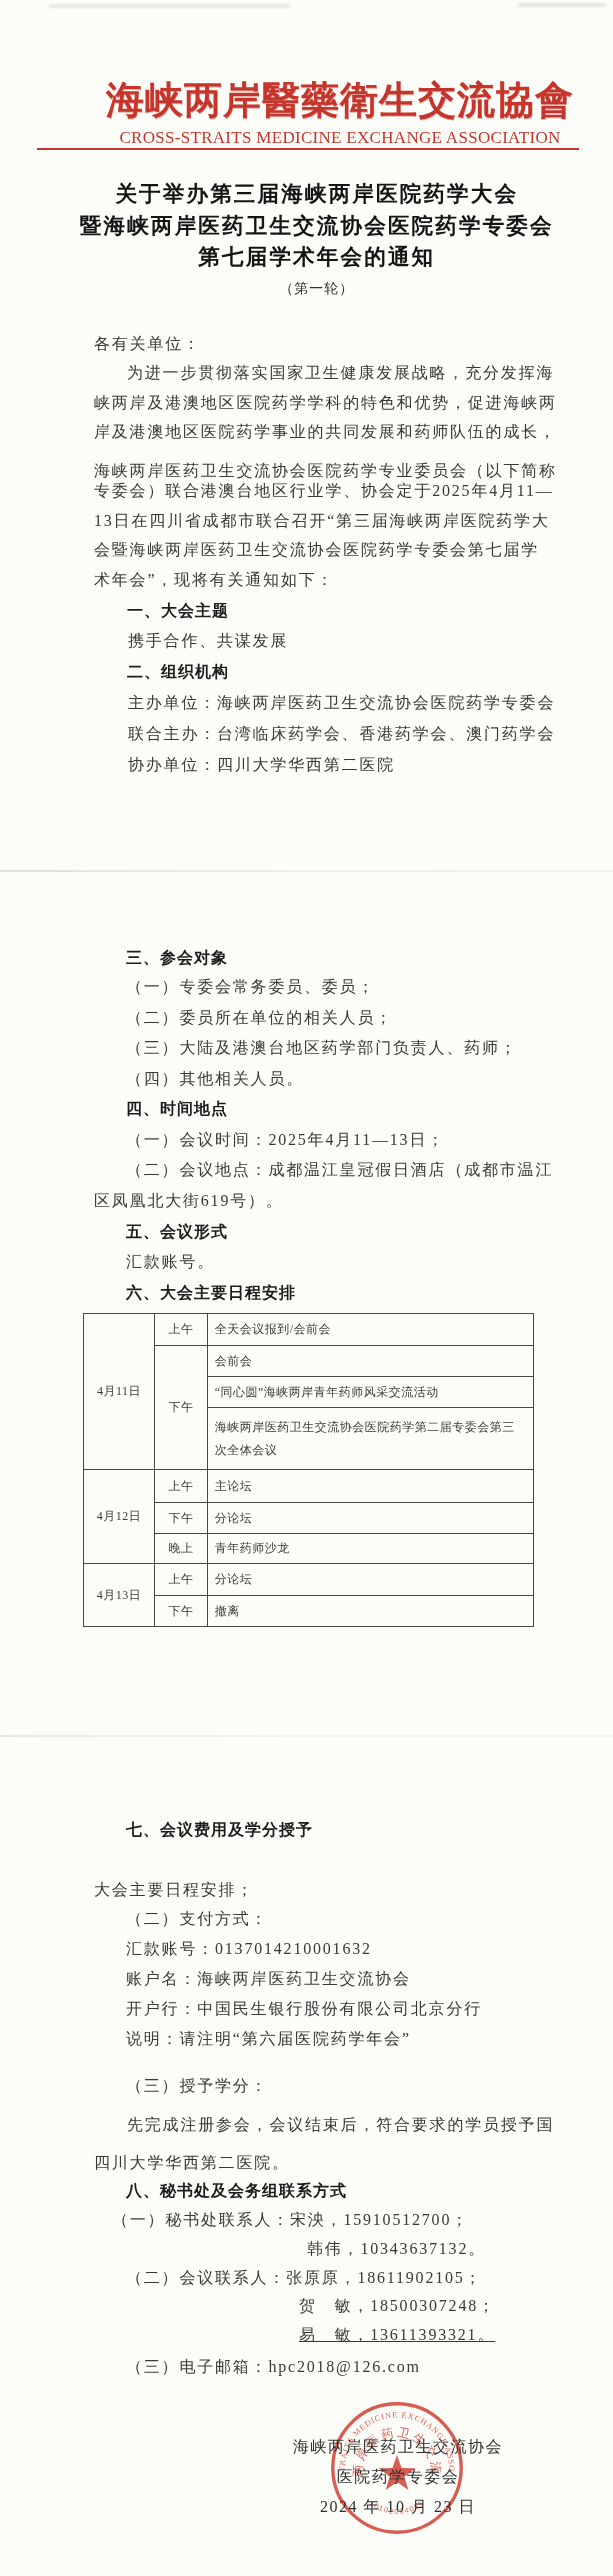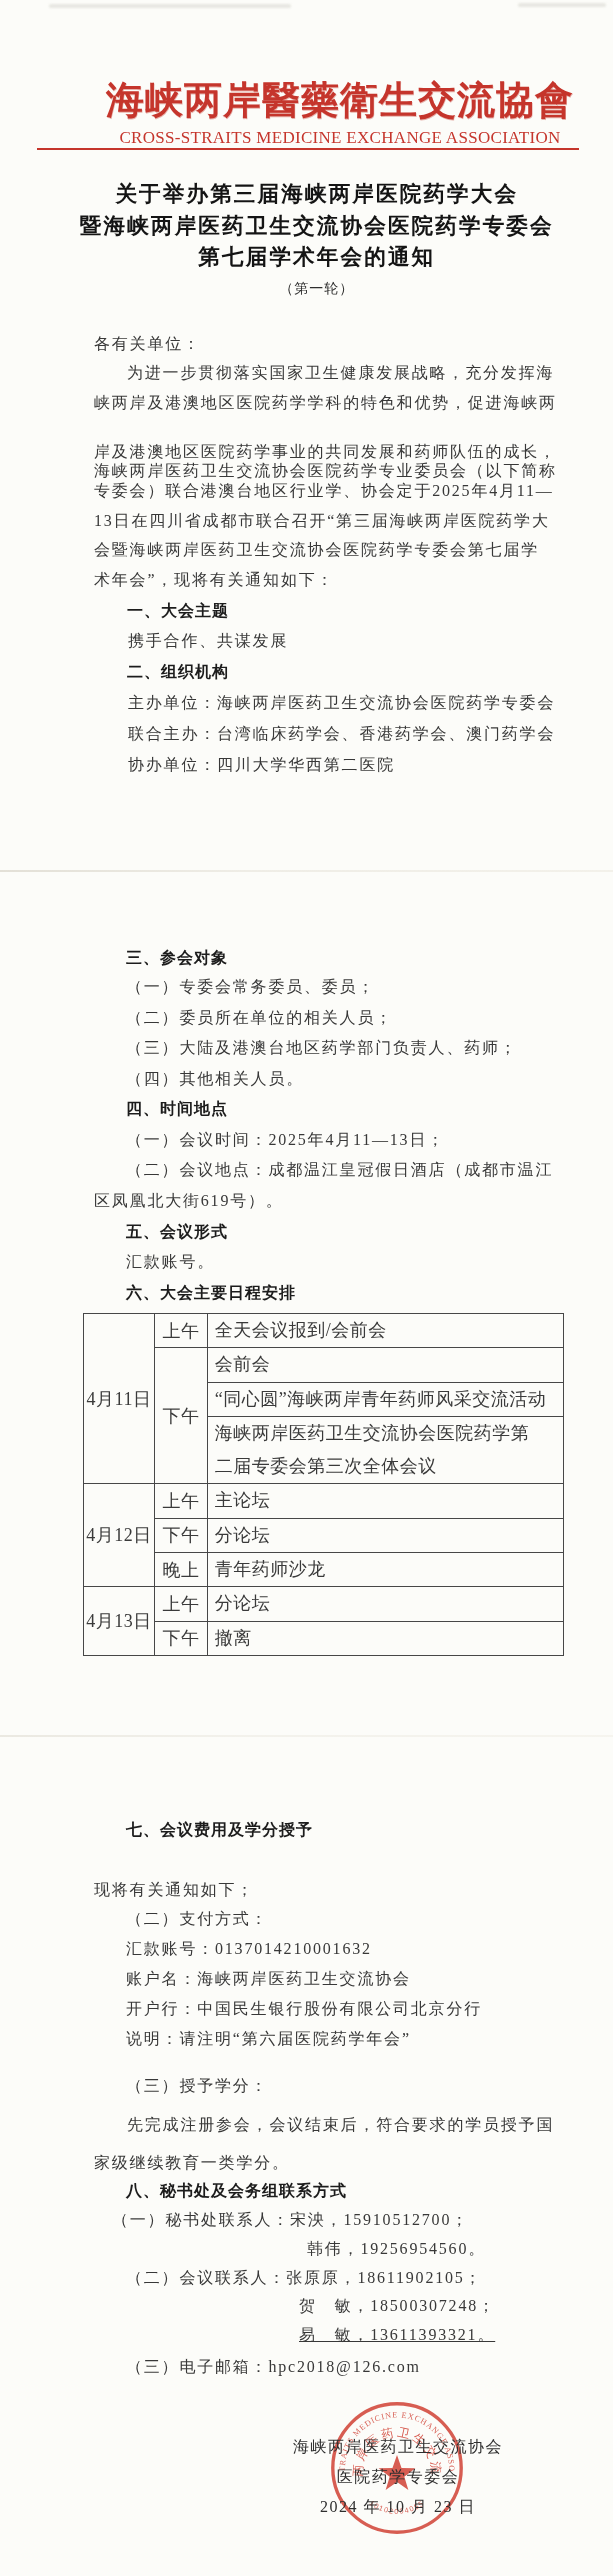"岸及港澳地区医院药学事业的共同发展和药师队伍的成长，" div.ln { top: 444px -> 424px }
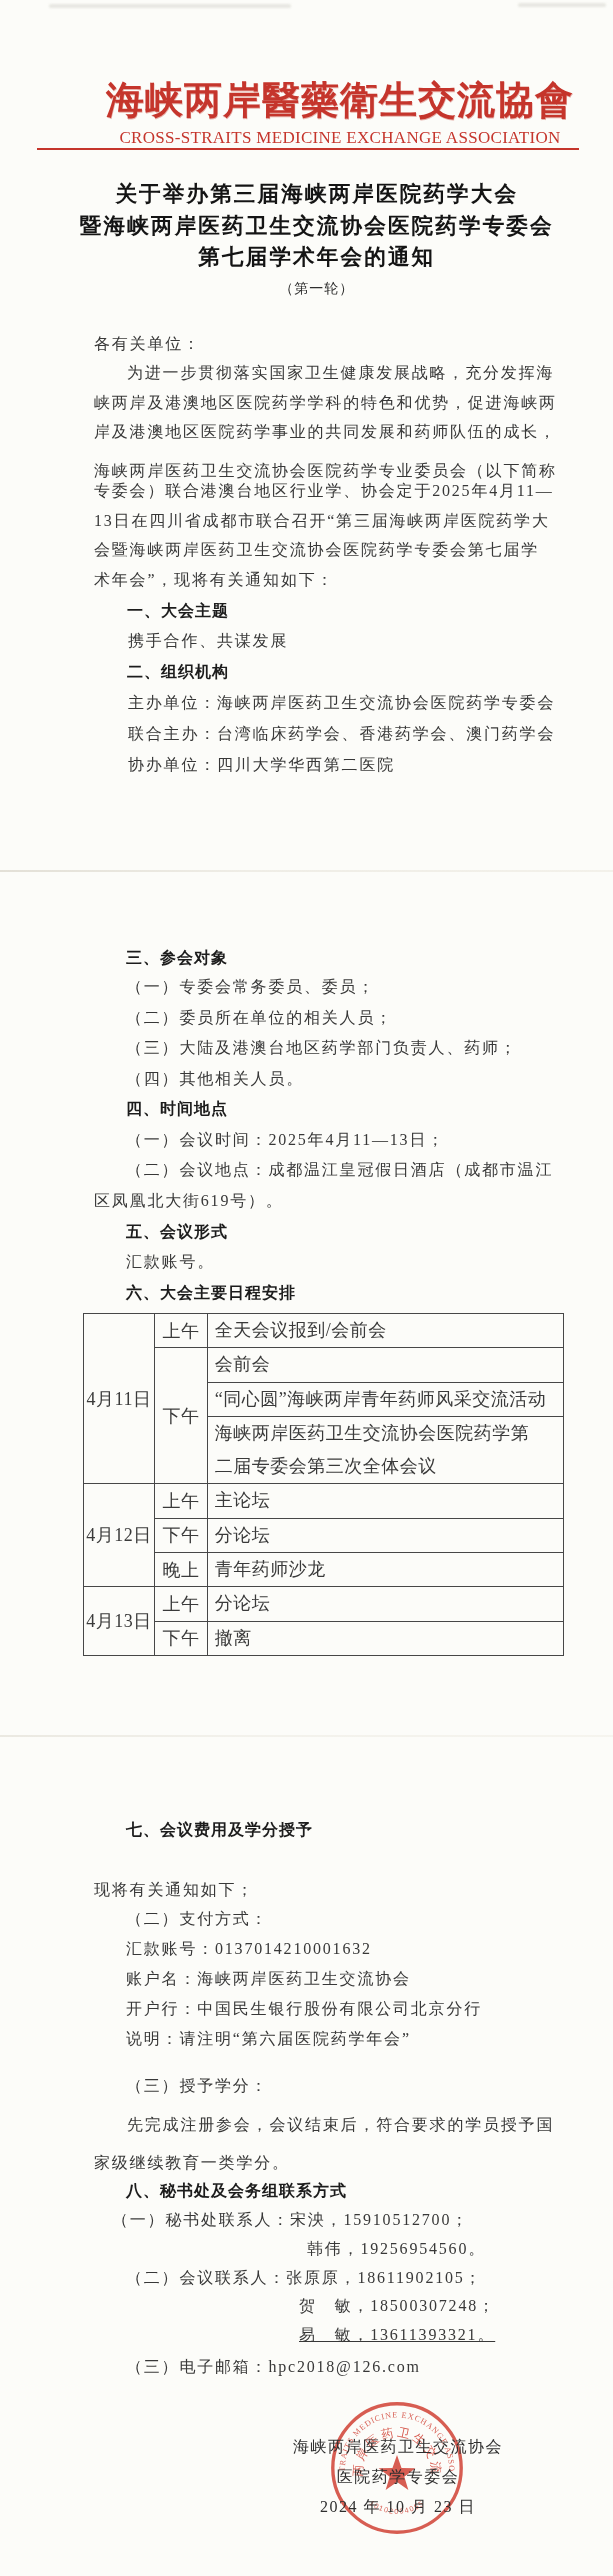"上午" .sched td { font-size: 18px -> 12px }
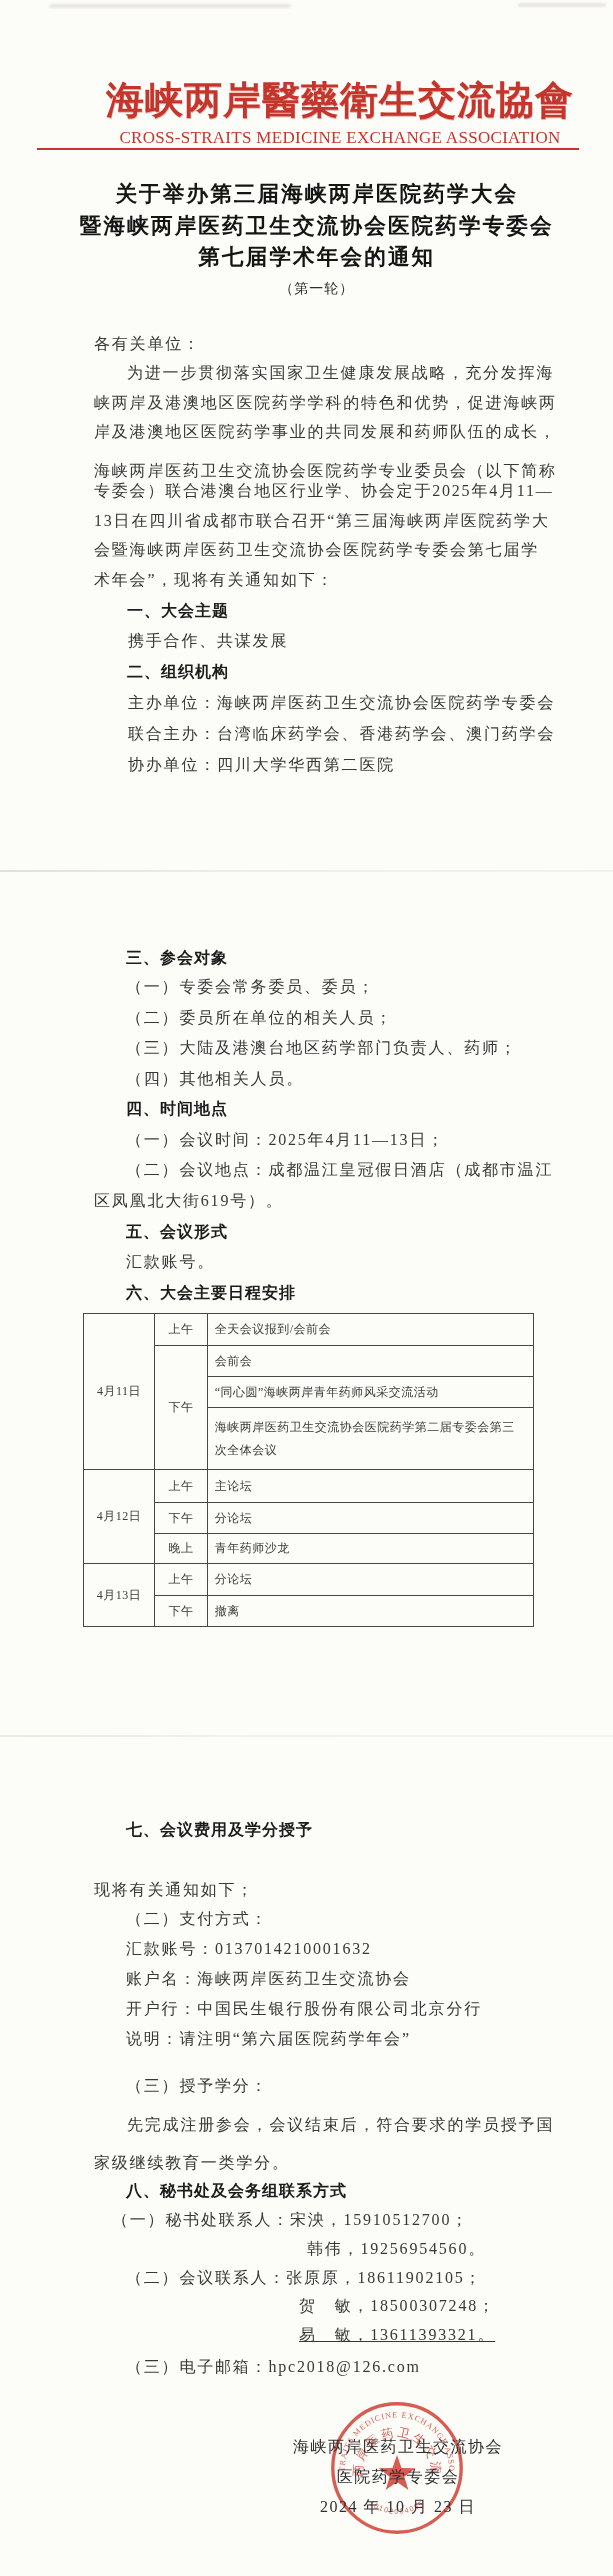"现将有关通知如下；" div.ln { text: 现将有关通知如下 -> 大会主要日程安排 }
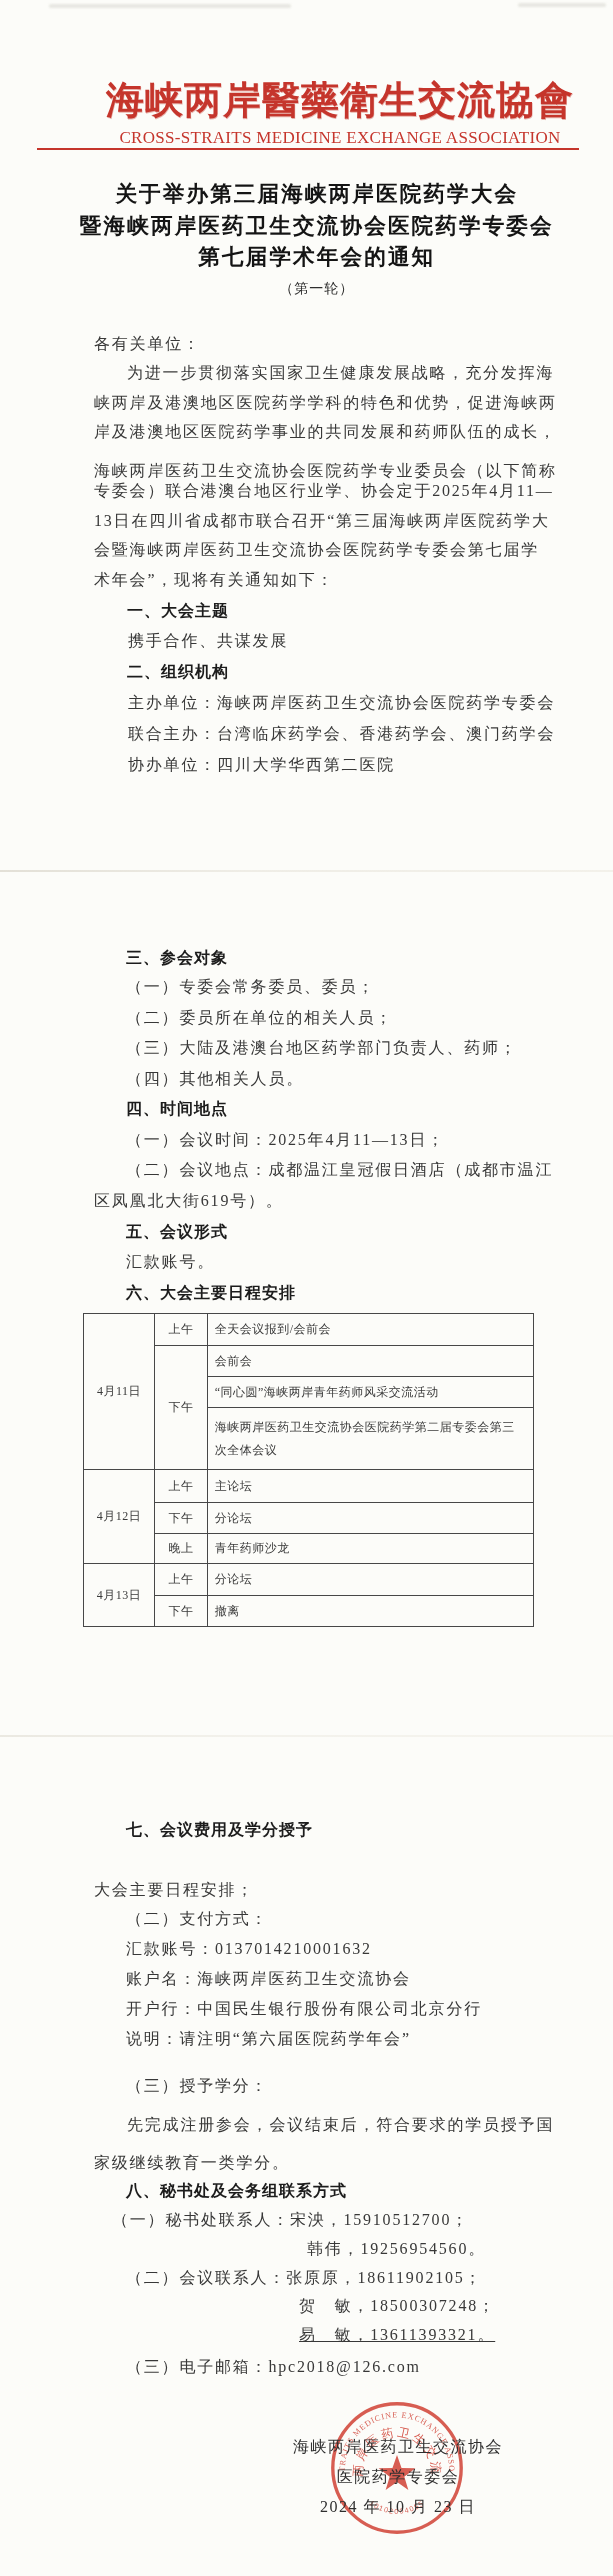"家级继续教育一类学分。" div.ln { text: 家级继续教育一类学分 -> 四川大学华西第二医院 }
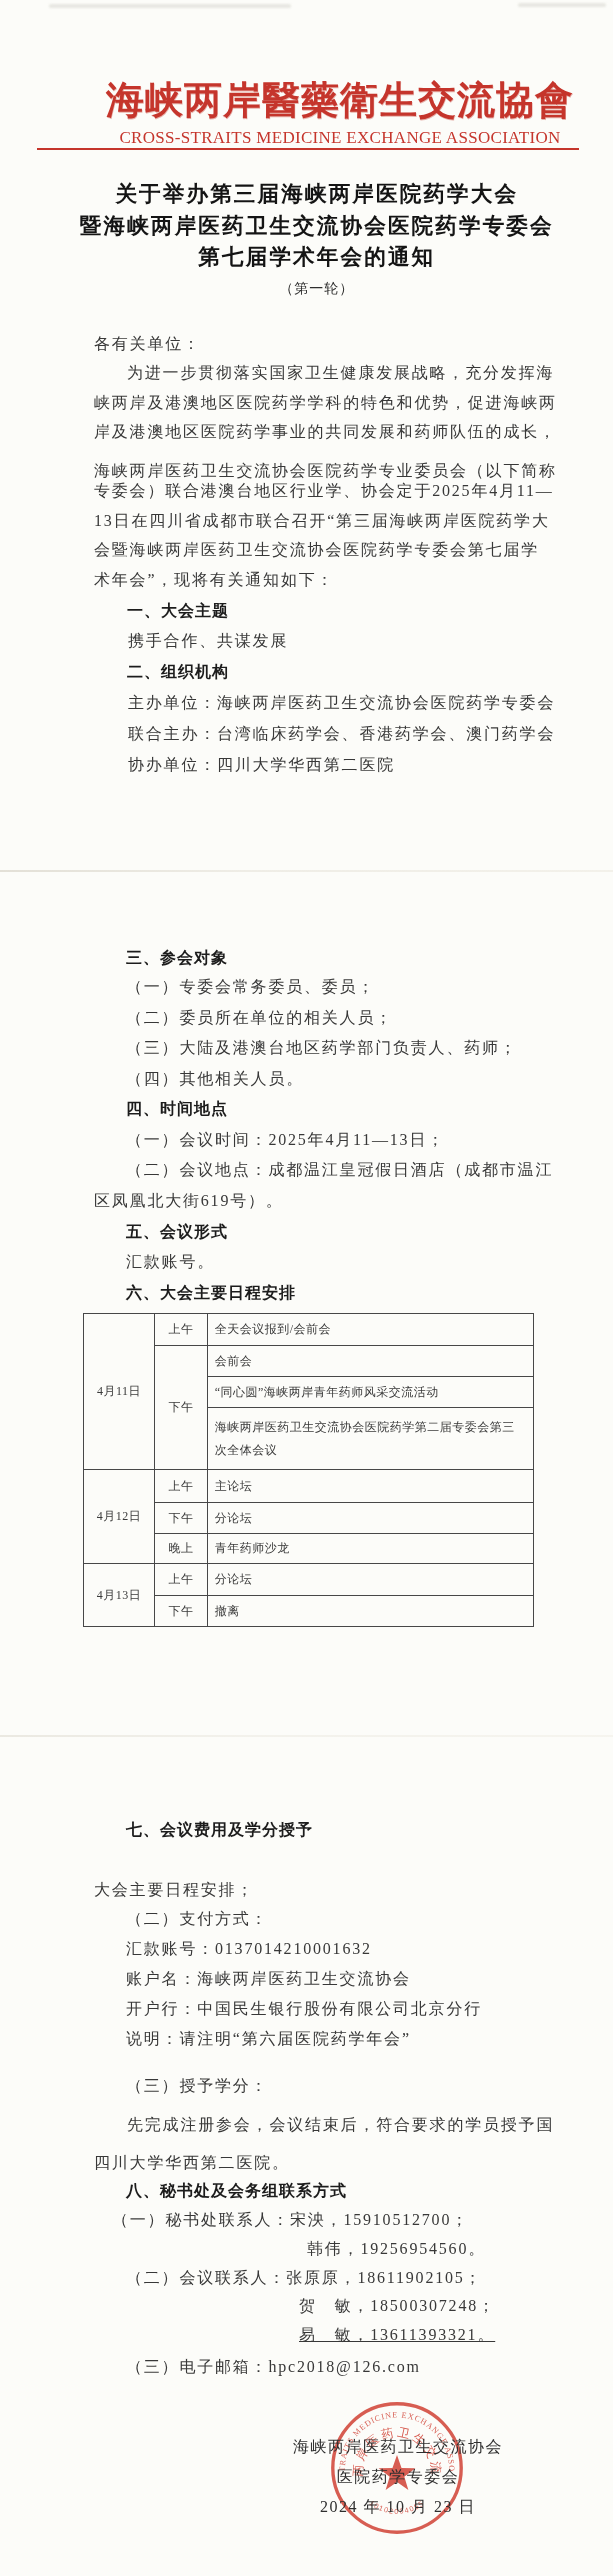"韩伟，19256954560。" div.ln { text: 19256954560 -> 10343637132 }
